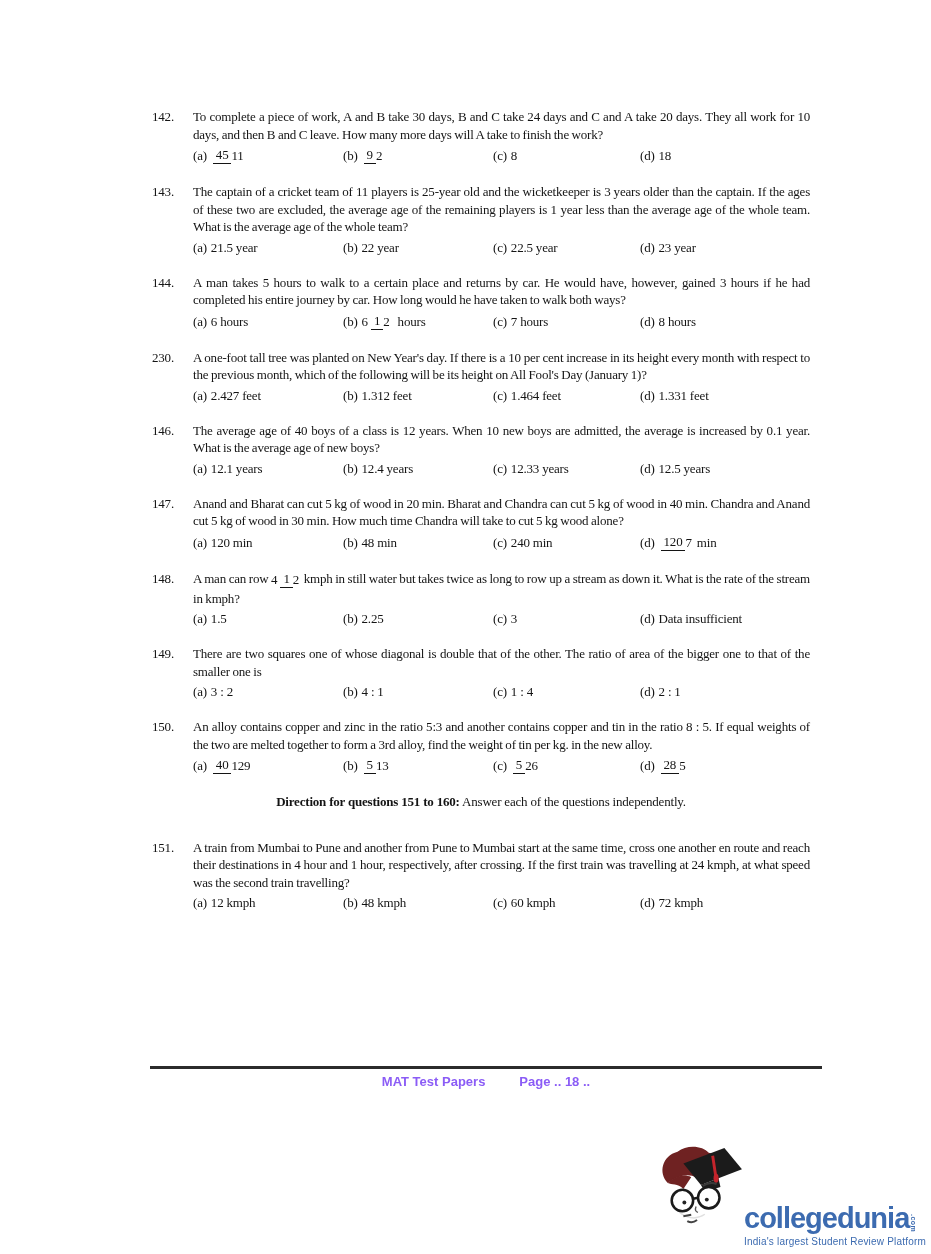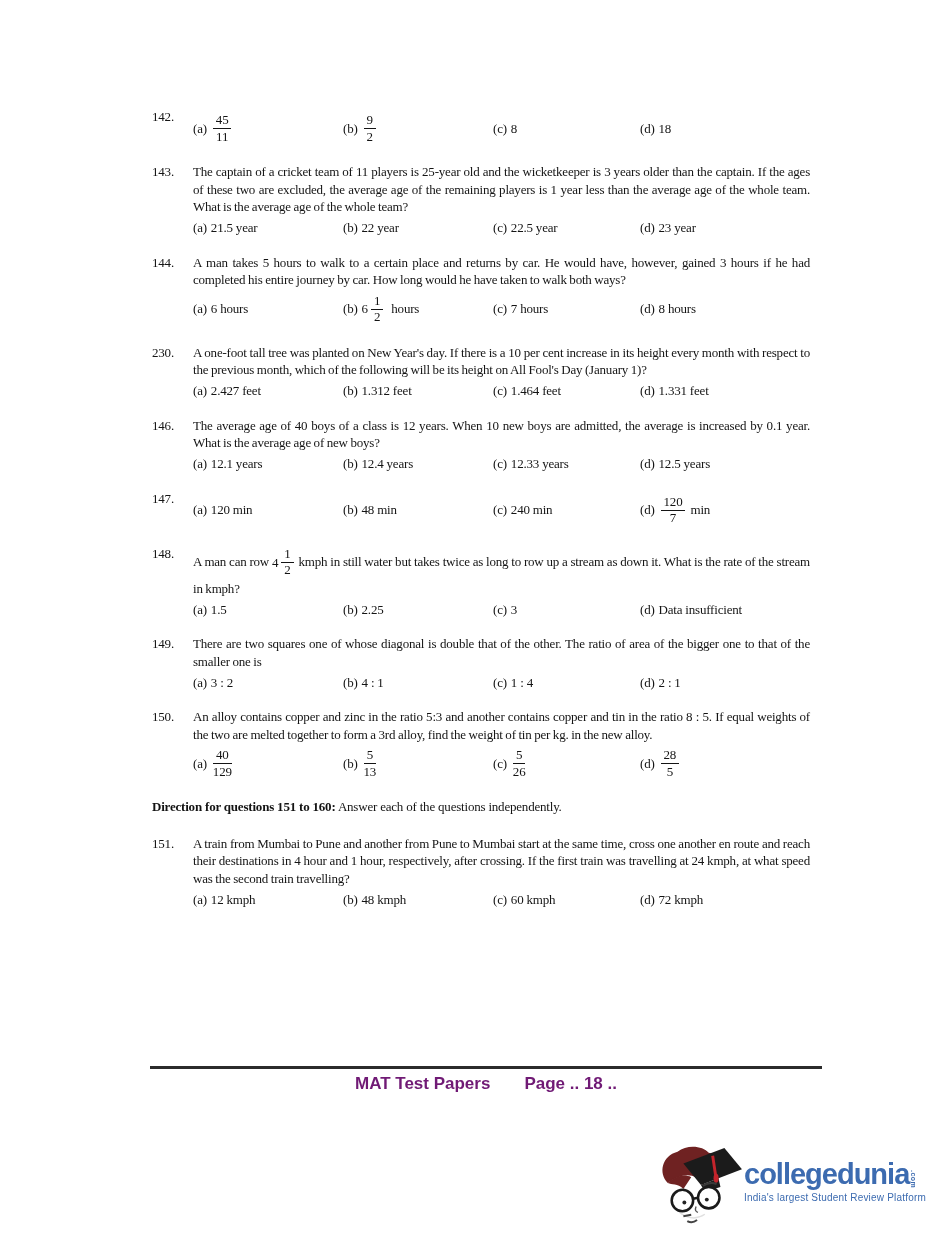"To complete a piece of" div.qtext { html: none -> <div><span>To complete a piece of work, A and B take 30 days, B and C take 24 days and C and A take 20 days. They all work for 10 days, and then B and C leave. How many more days will A take to finish the work?</span></div> }
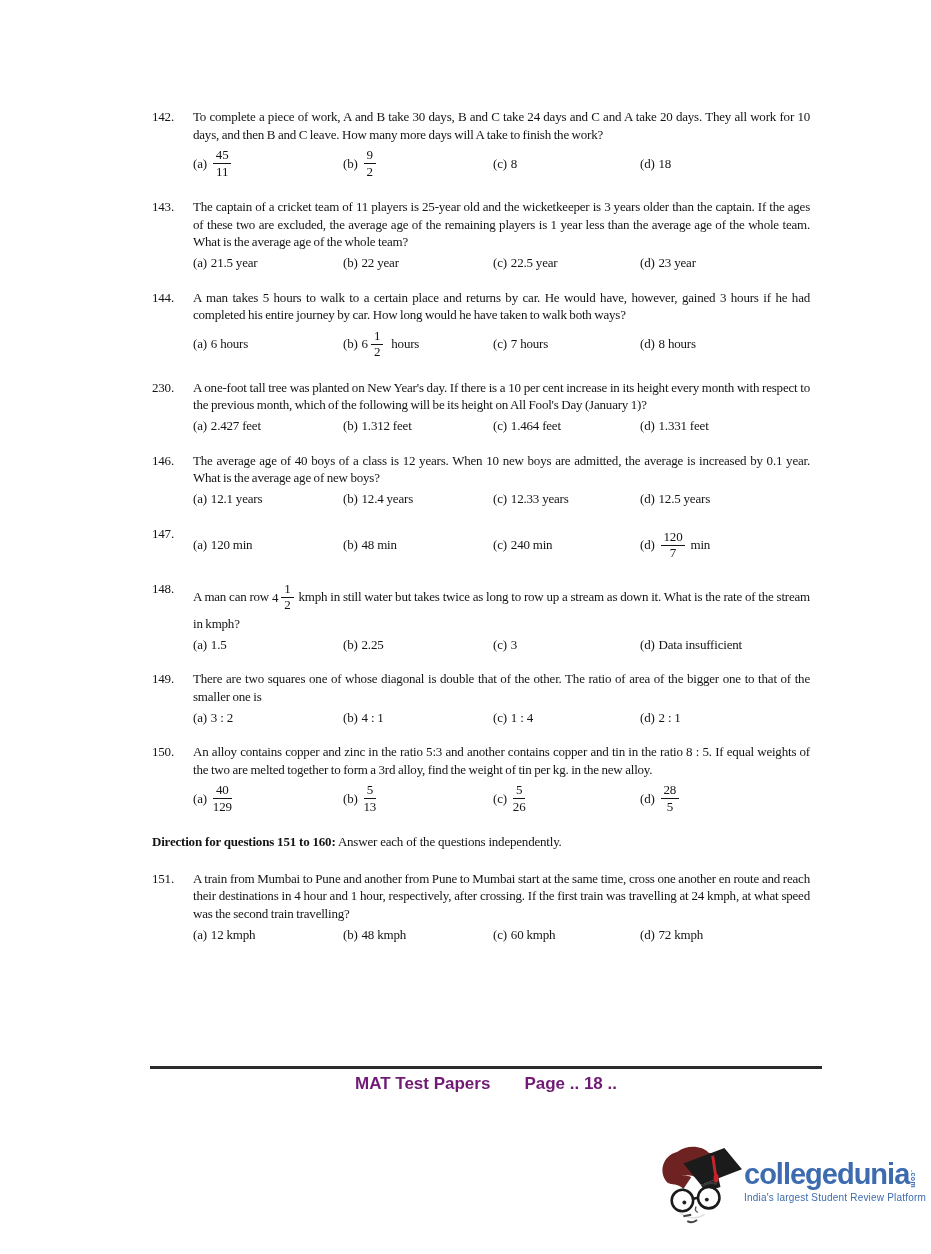"45" .frac { flex-direction: column -> row }
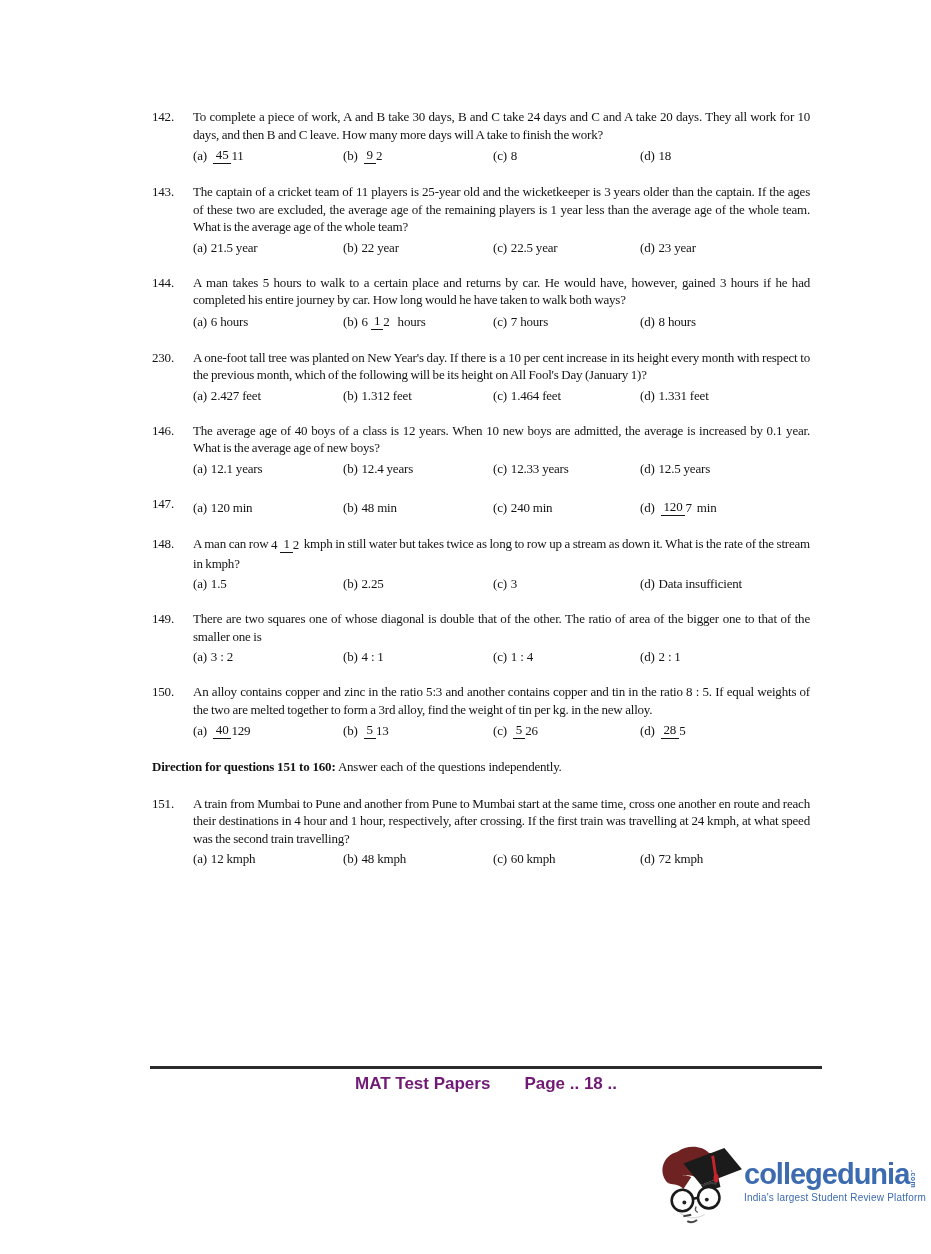"Anand and Bharat can cut" div.qtext { html: none -> <div><span>Anand and Bharat can cut 5 kg of wood in 20 min. Bharat and Chandra can cut 5 kg of wood in 40 min. Chandra and Anand cut 5 kg of wood in 30 min. How much time Chandra will take to cut 5 kg wood alone?</span></div> }
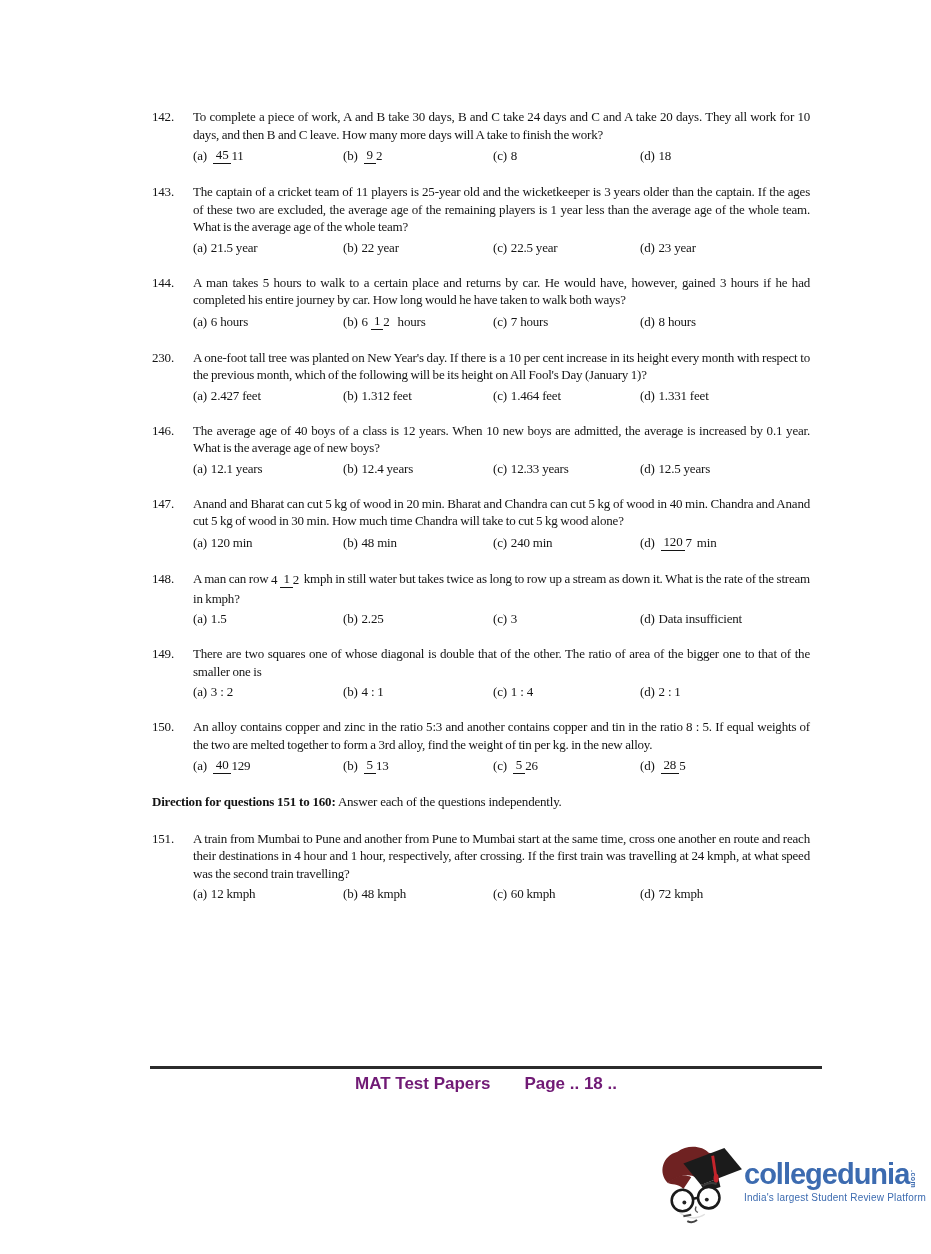"Direction for questions 151 to" .direction { margin: 2px 0 19px 0 -> 2px 0 28px 0; text-align: none -> center }
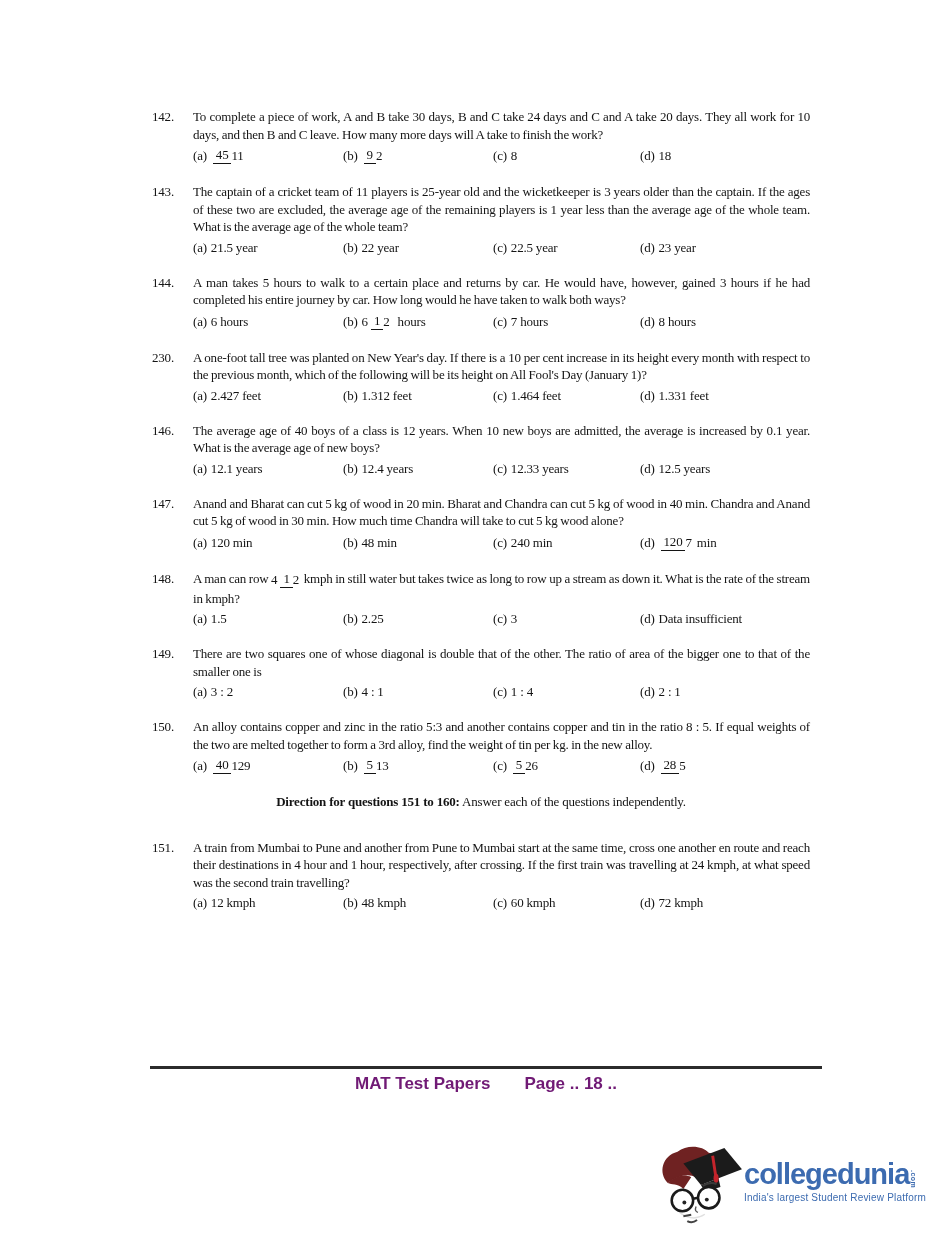"MAT Test Papers" .footer-text { color: #701a75 -> #8b5cf6; font-size: 17px -> 13px }
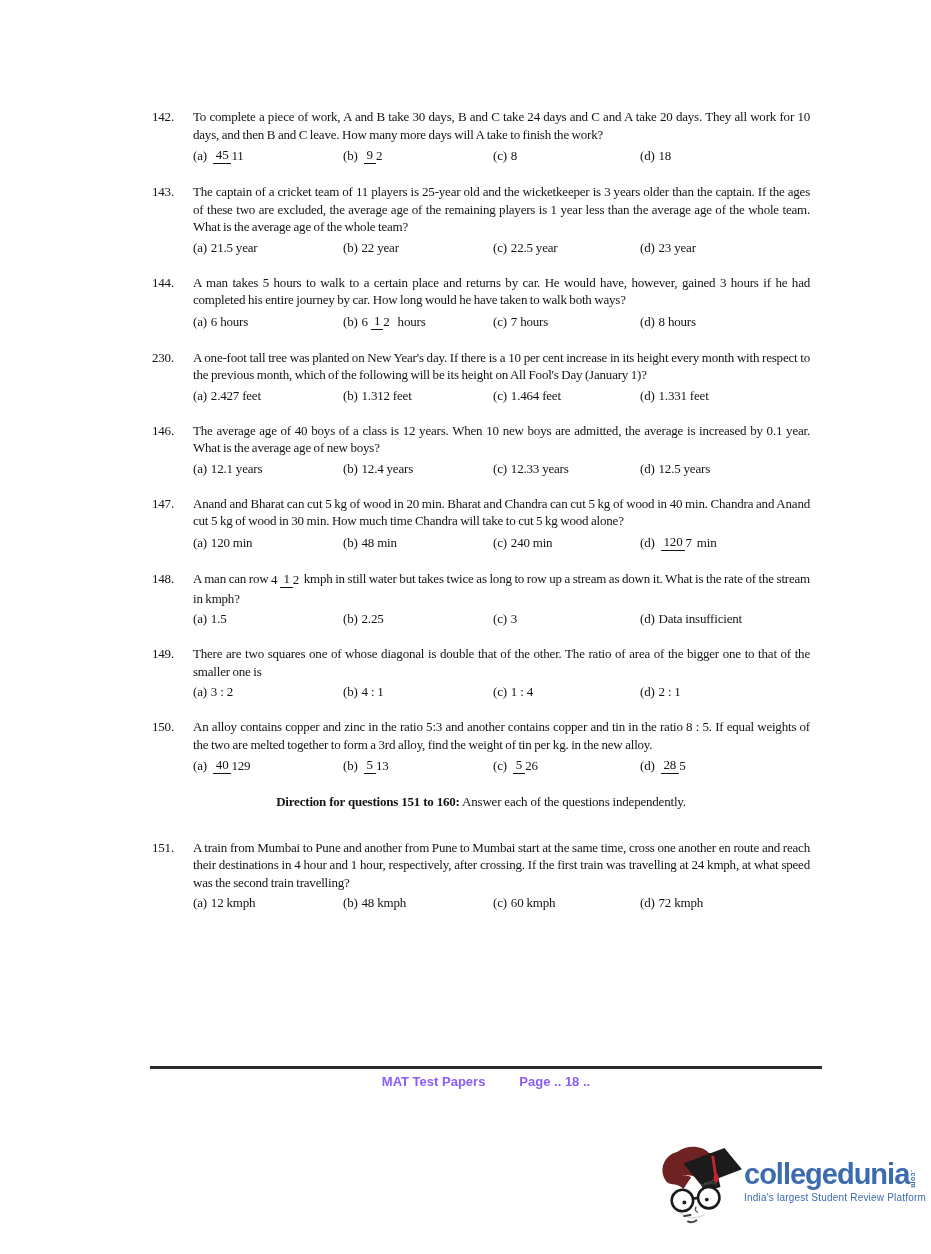"collegedunia" .logo-wordrow { margin-top: none -> 44px }
